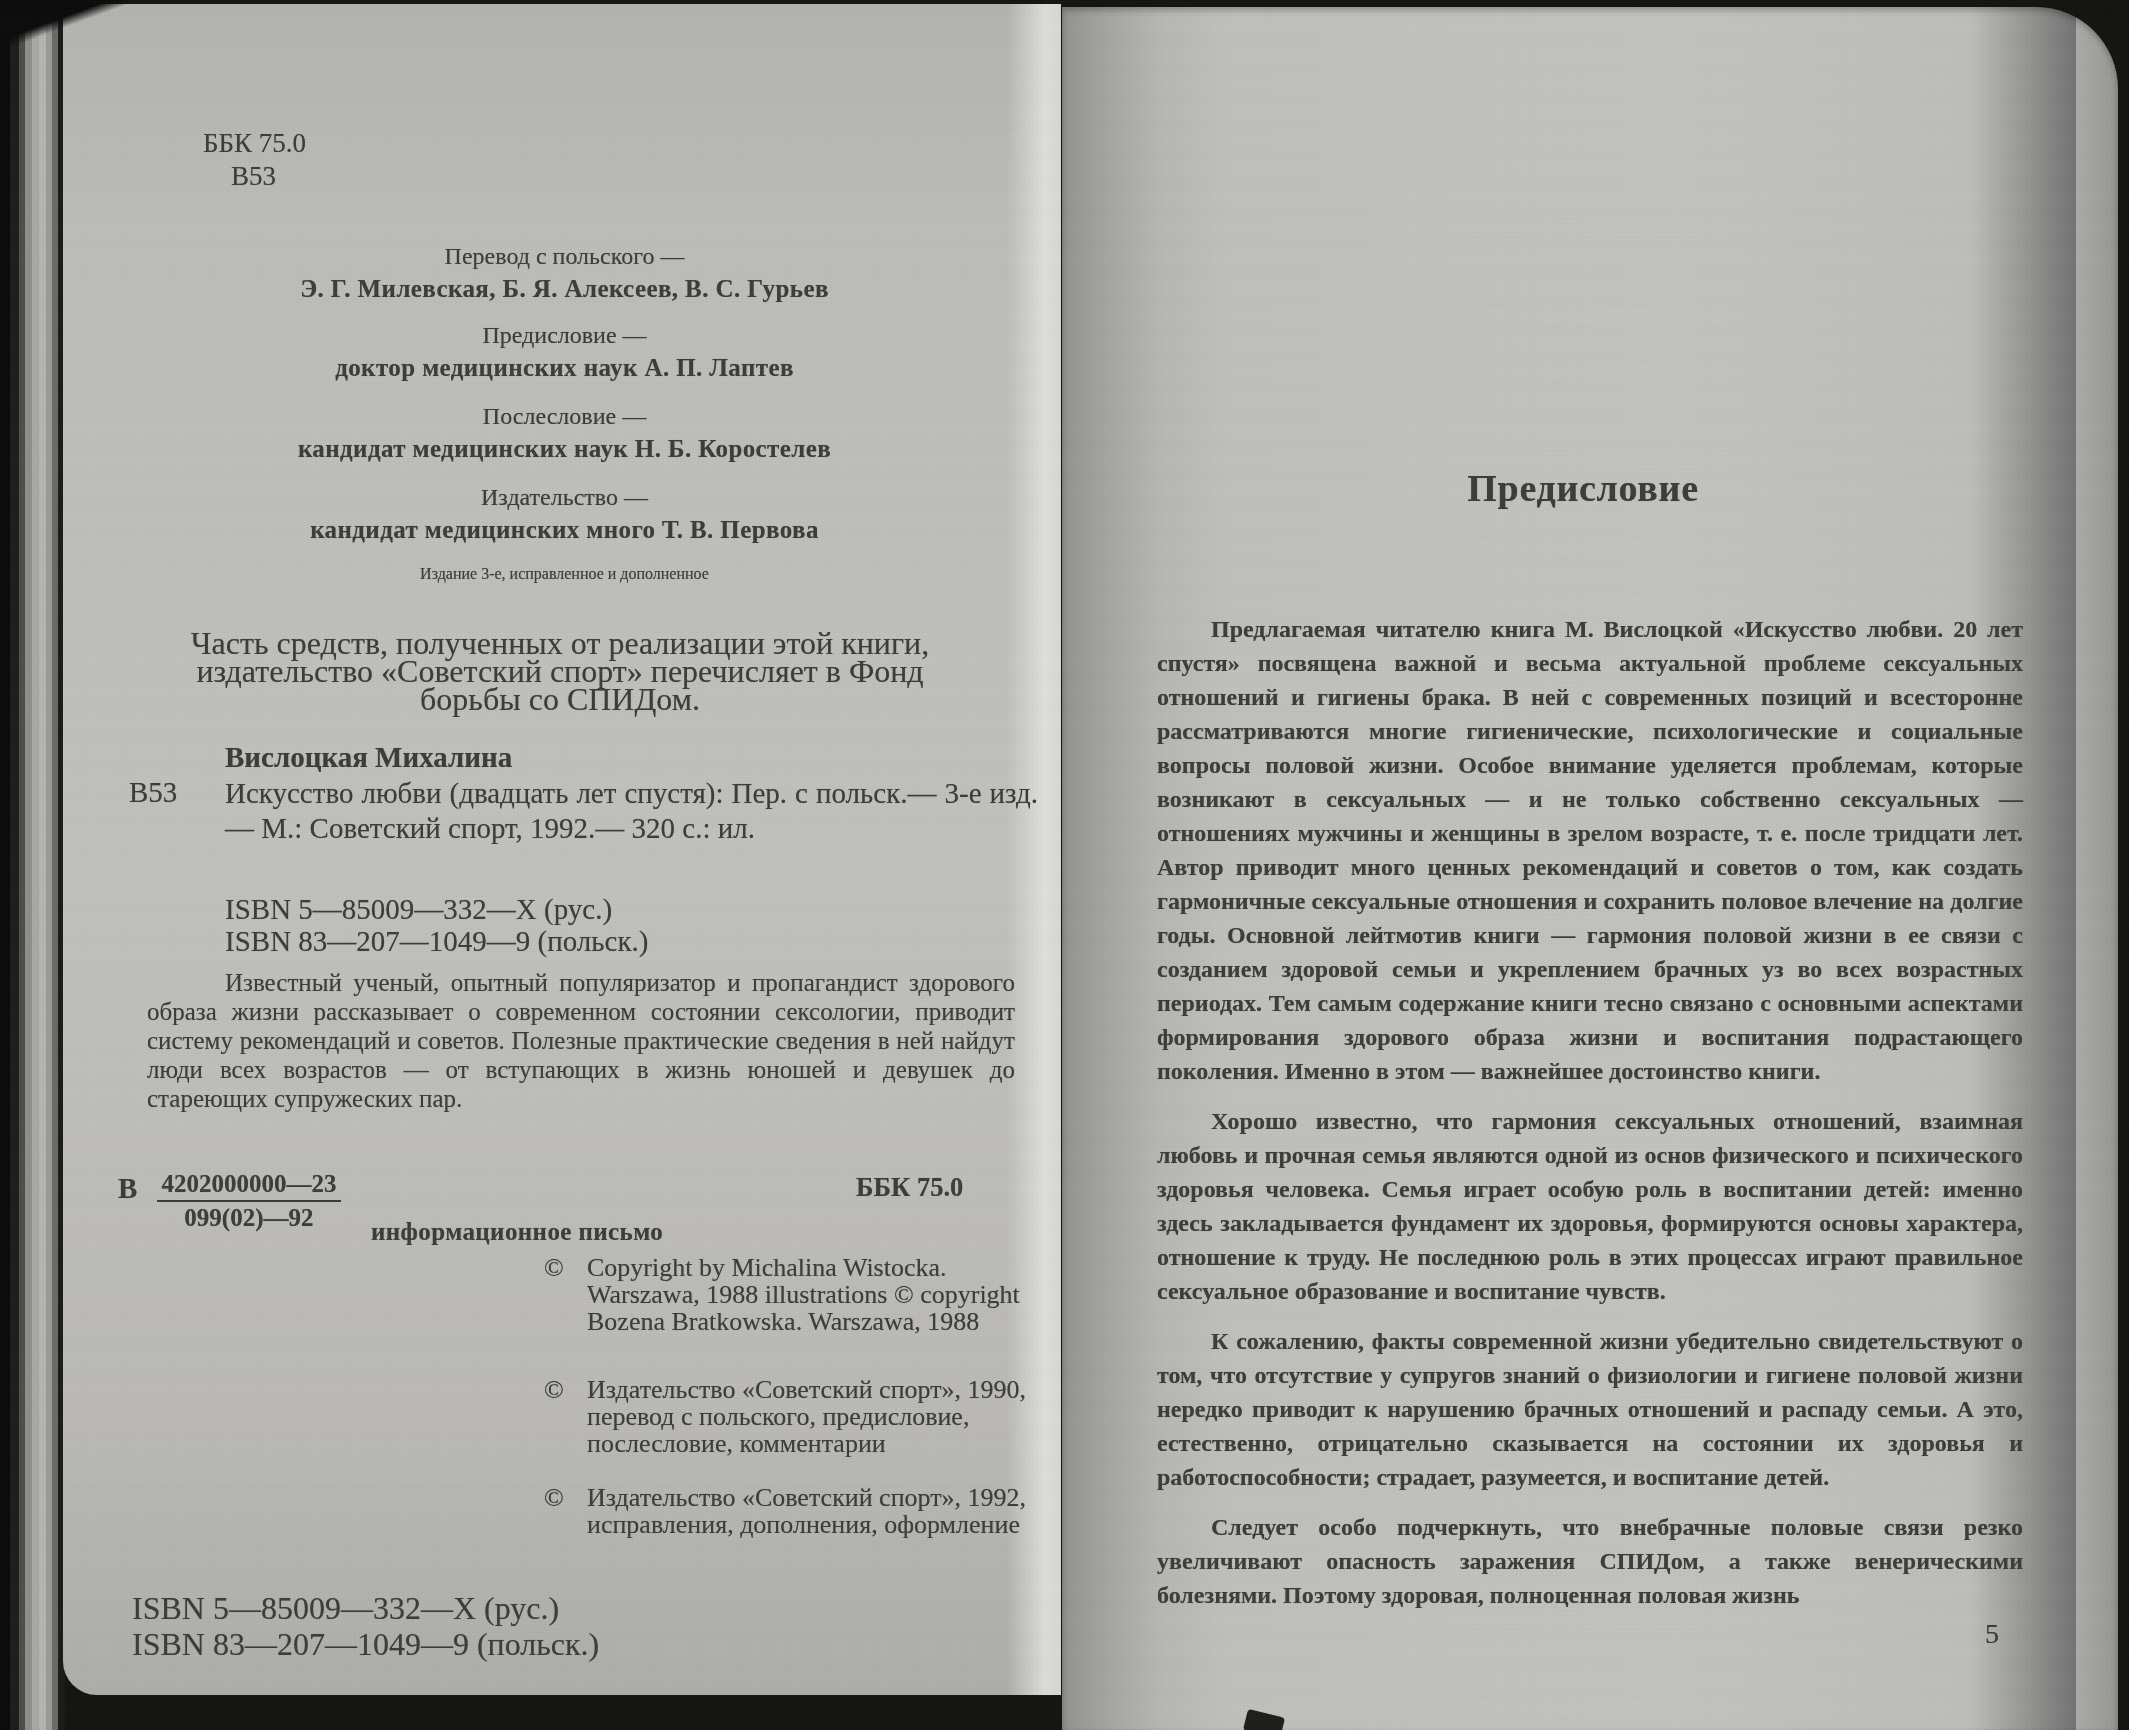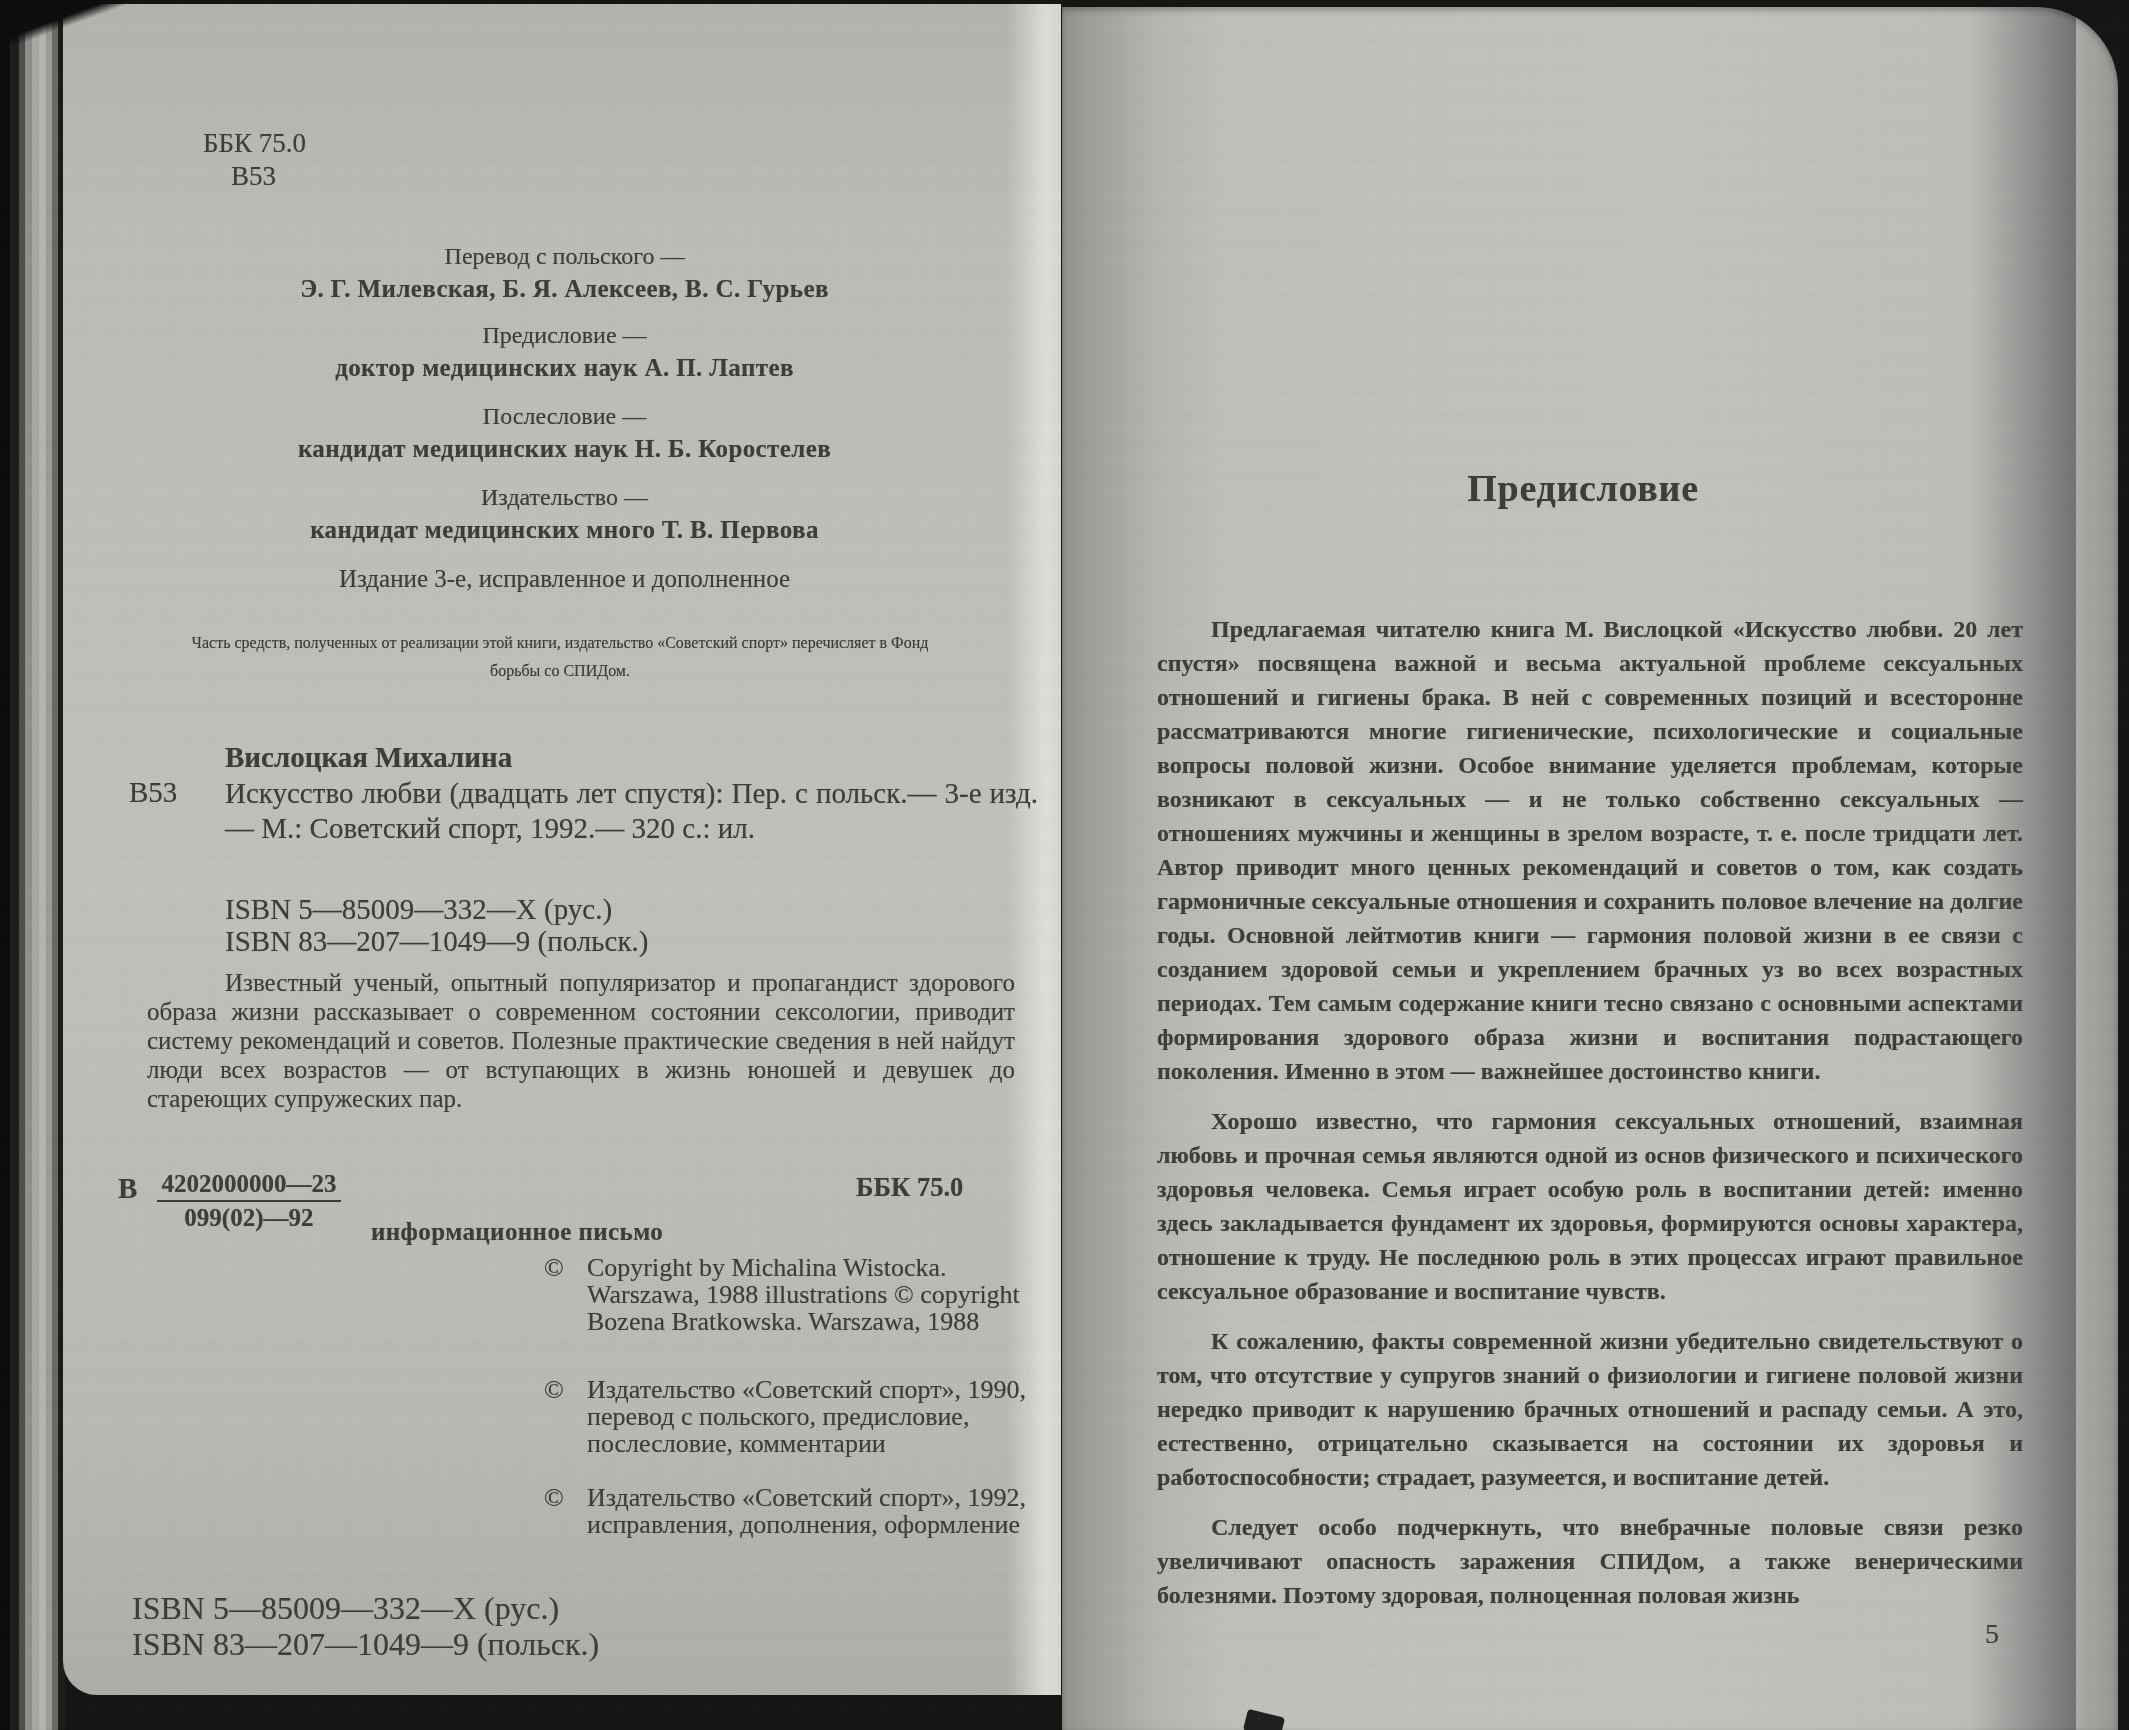"Издание 3-е, исправленное и дополненное" .edition { font-size: 25px -> 16px }
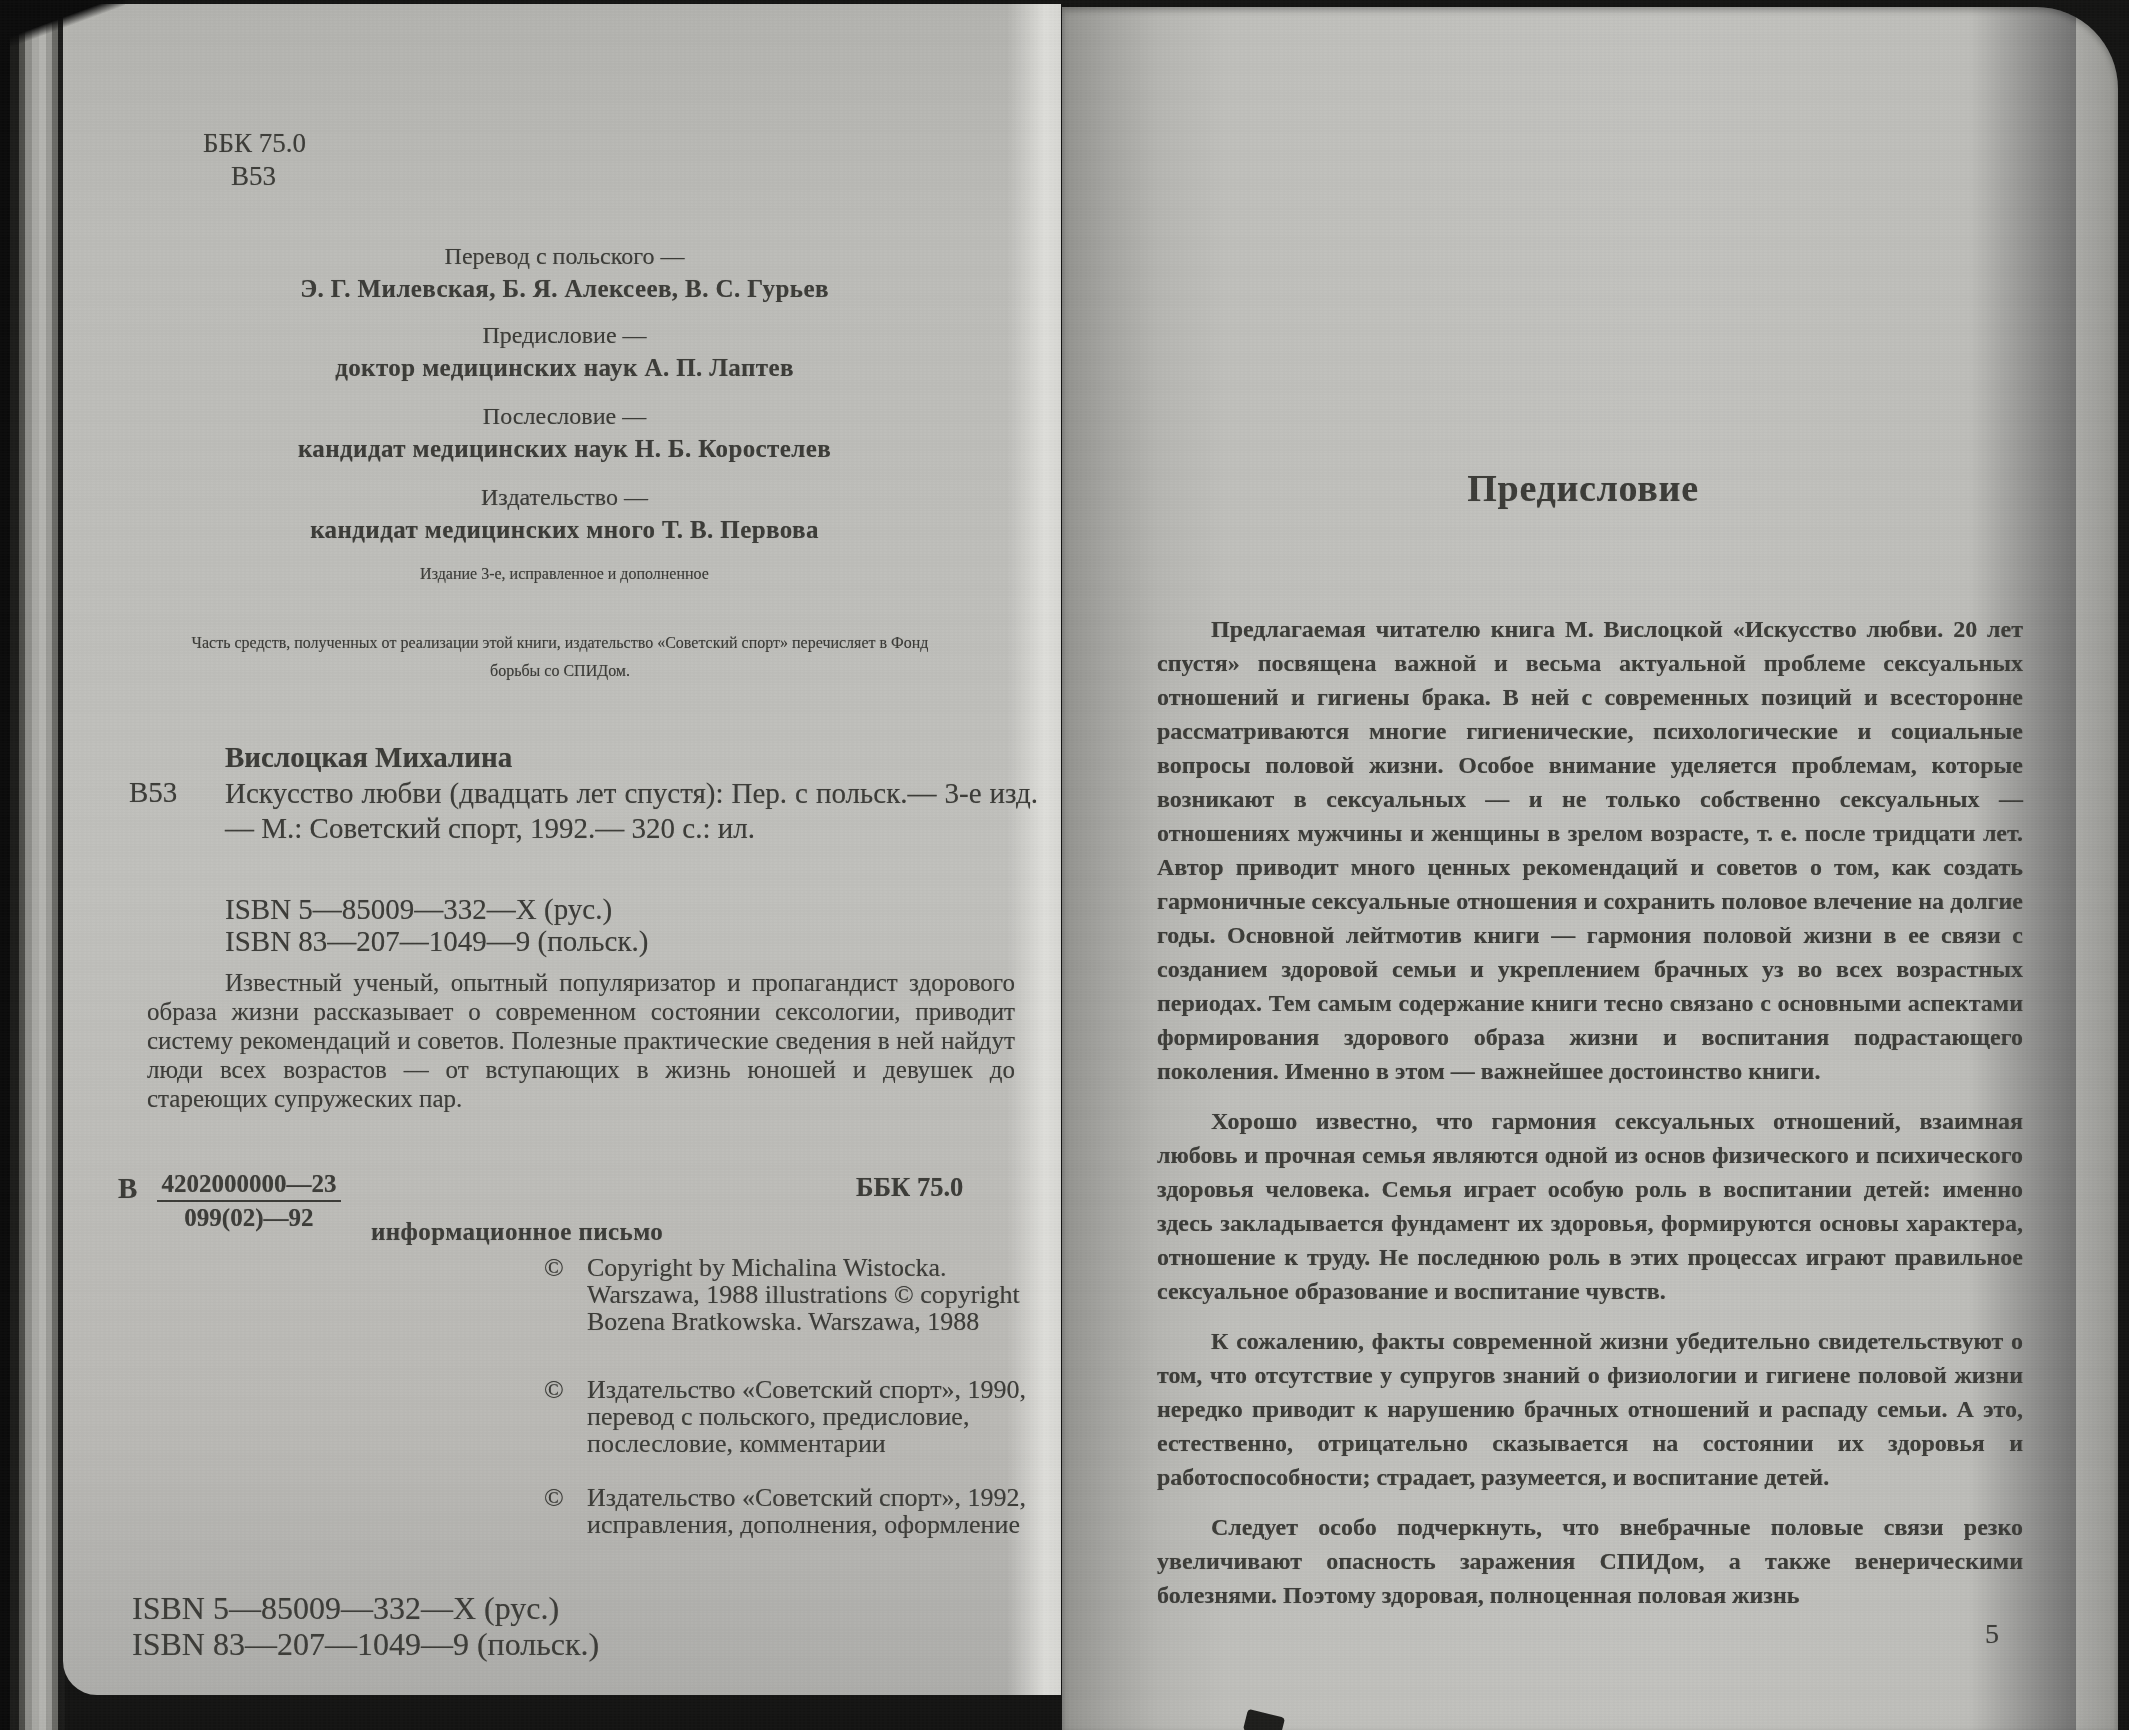"Часть средств, полученных от реализации" .charity { font-size: 16px -> 32px }
